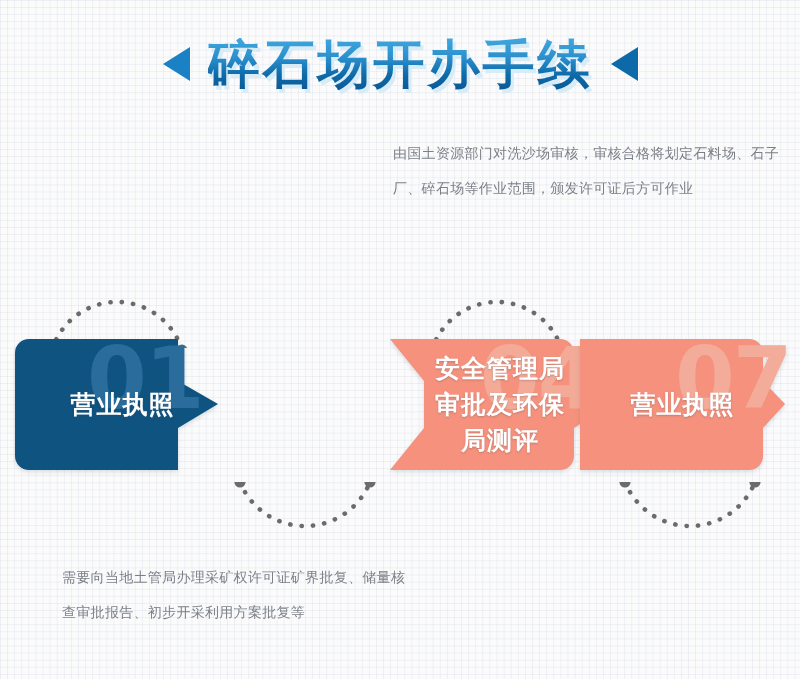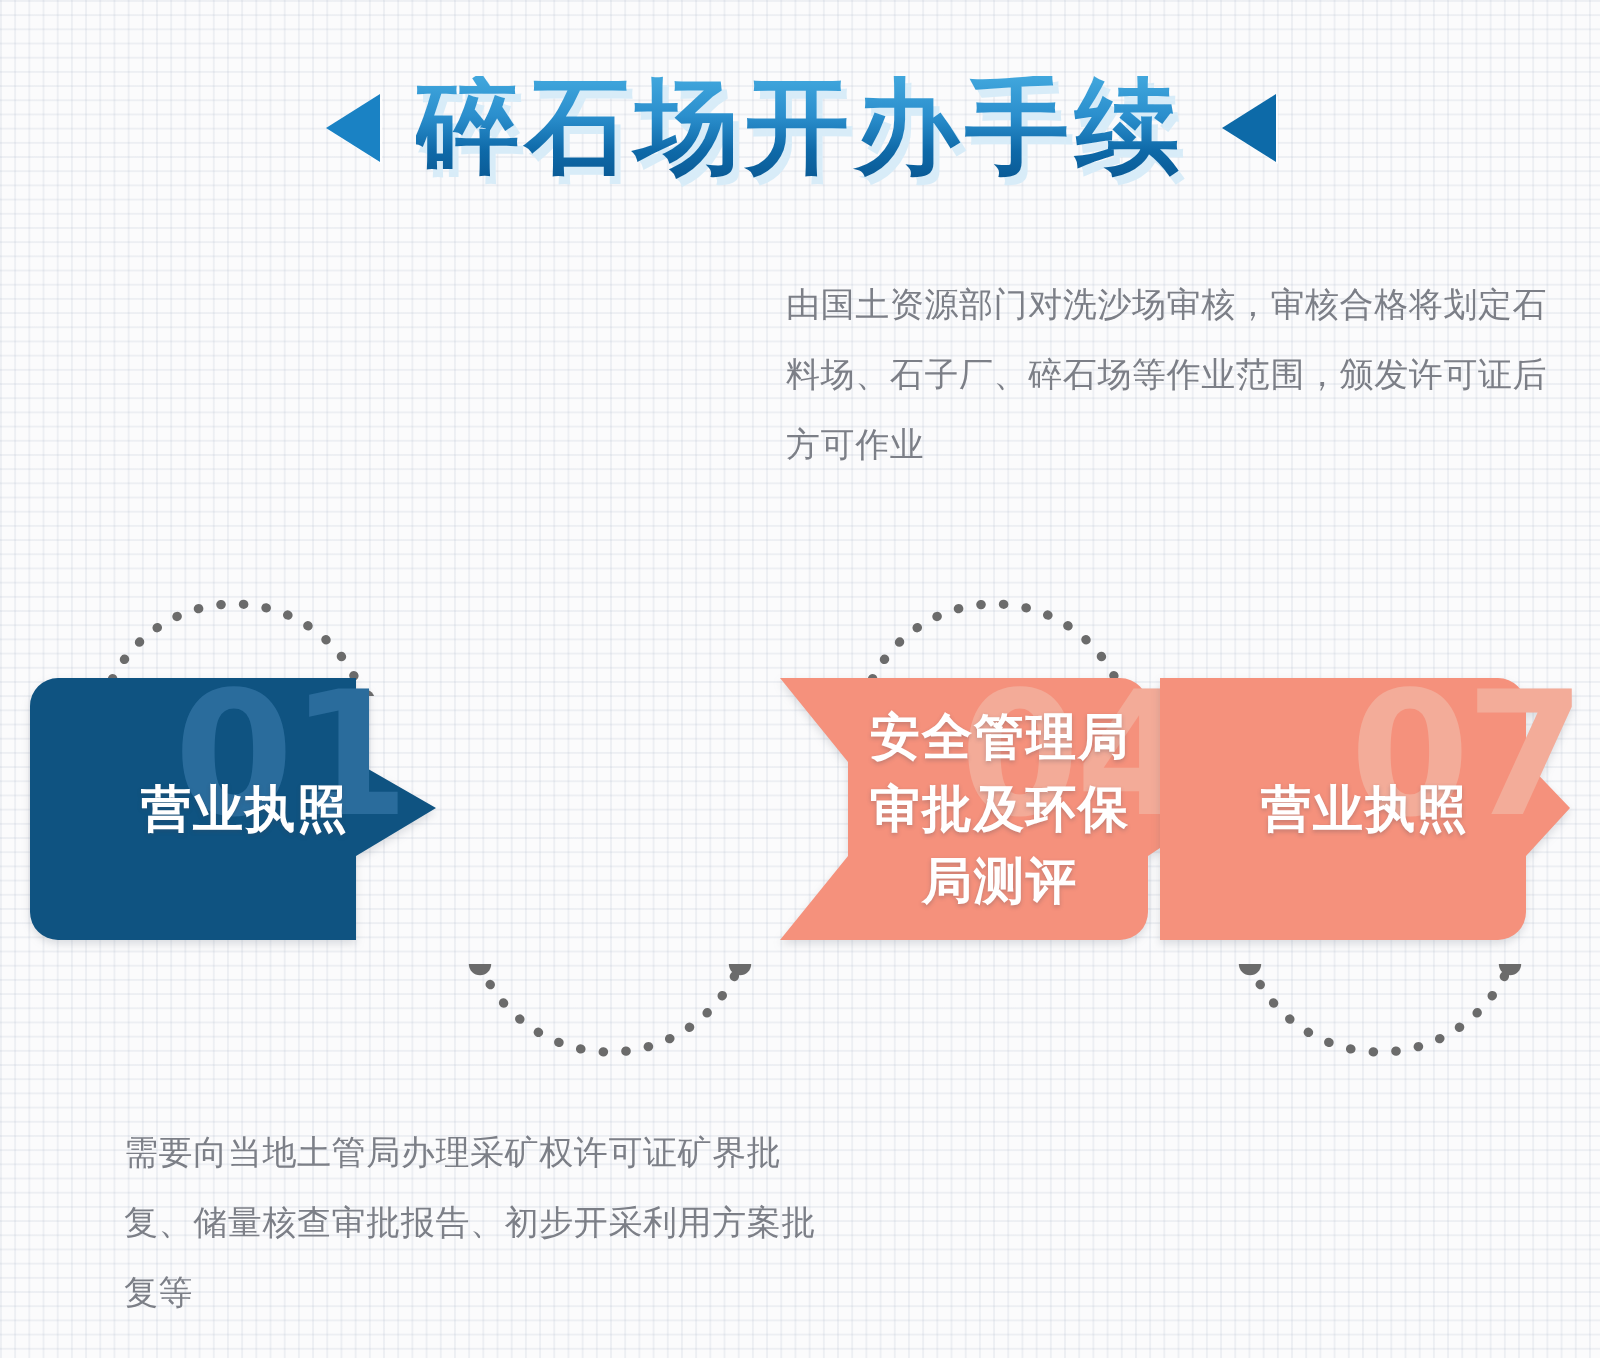"由国土资源部门对洗沙场审核，审核合格将划定石料场、石子厂、碎石场等作业范围，颁发" .desc { font-size: 17px -> 14px }
